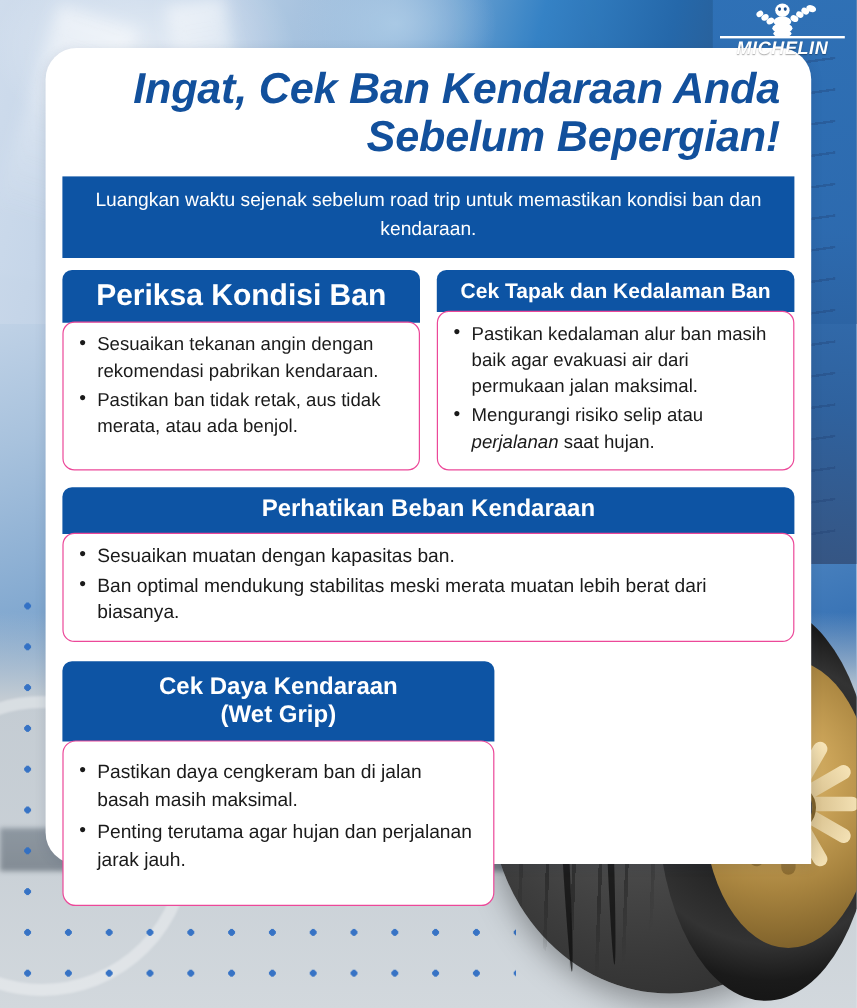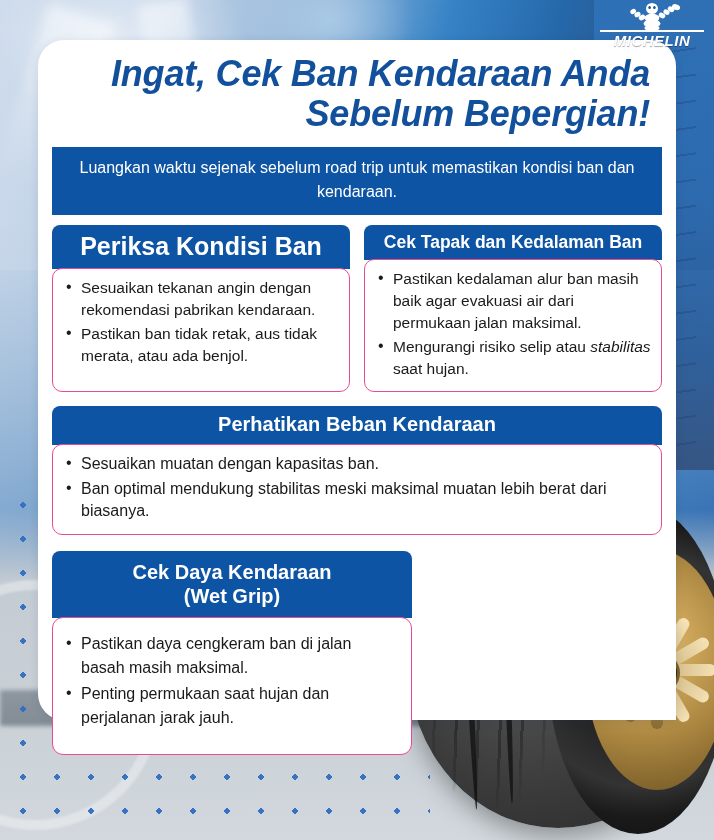"stabilitas" span.ital { text: stabilitas -> perjalanan }
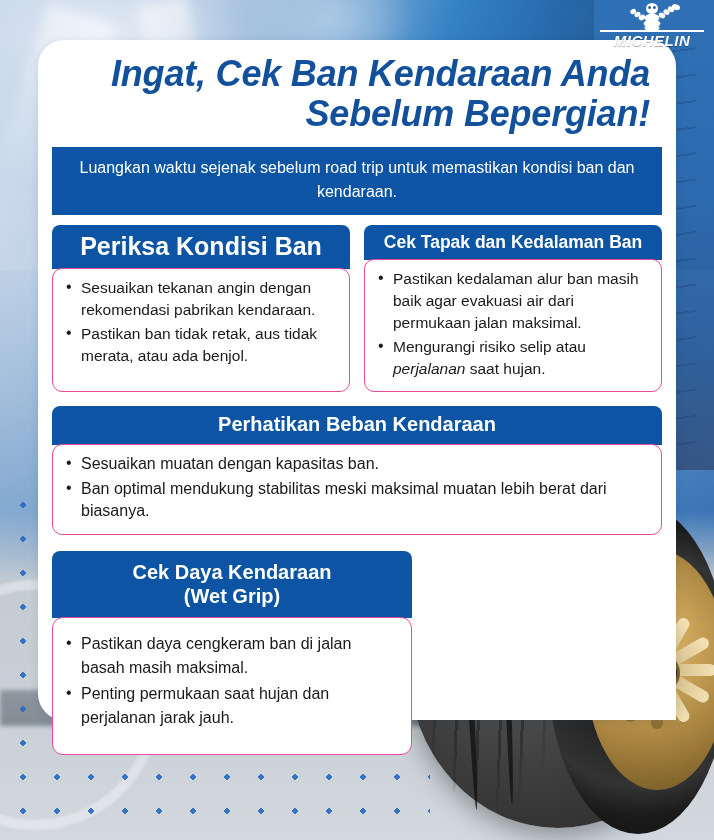"Ban optimal mendukung stabilitas meski" li { text: maksimal -> merata }
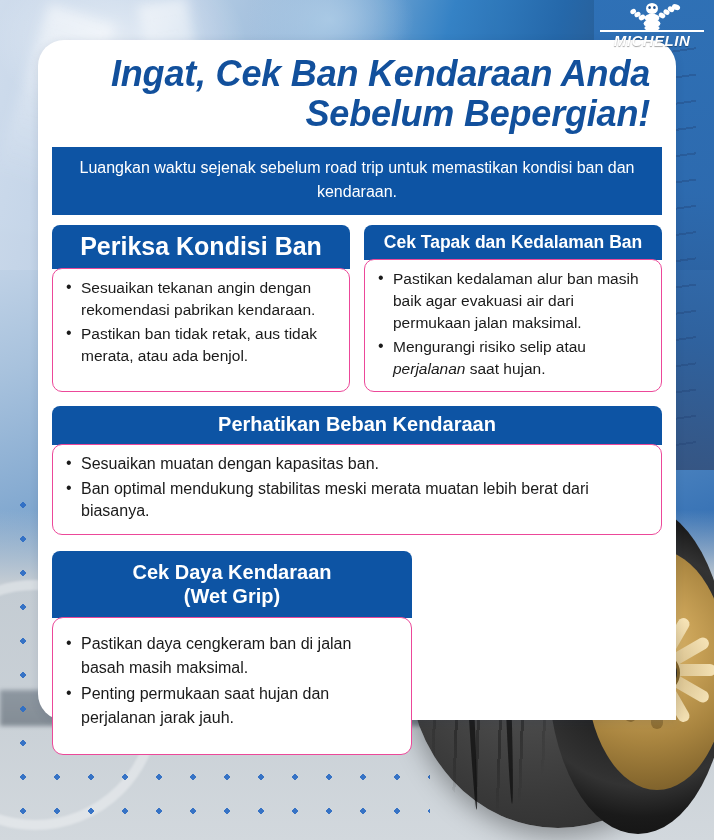"Penting permukaan saat hujan dan" li { text: permukaan saat -> terutama agar }
